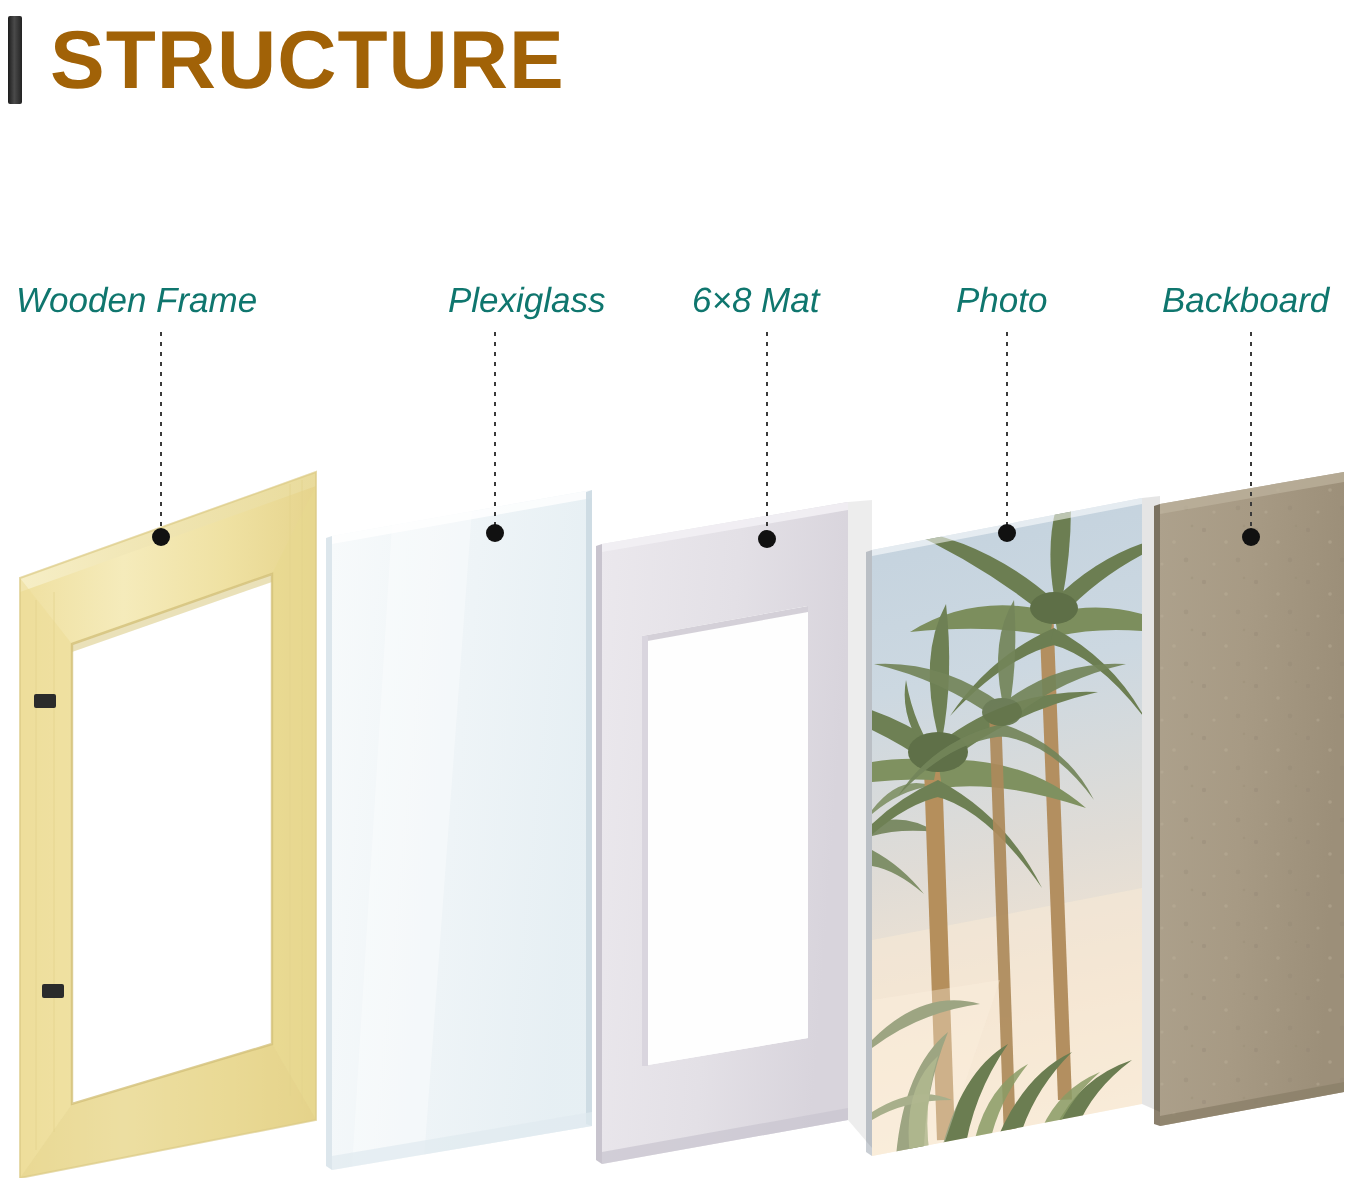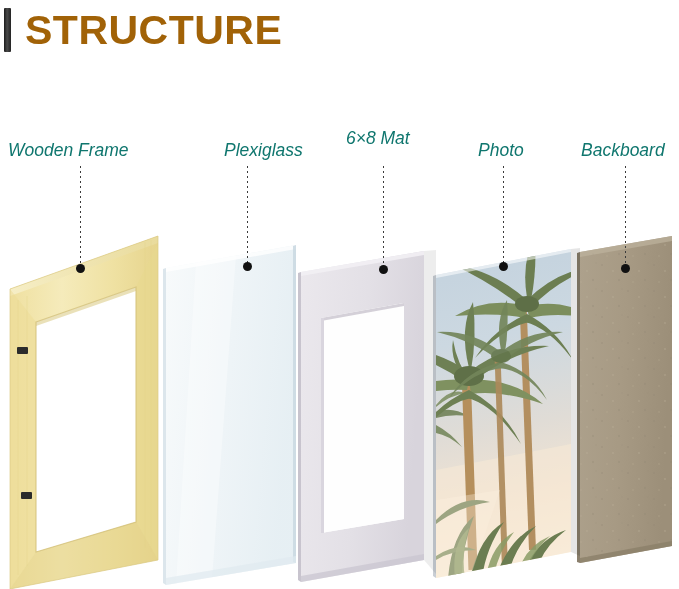"6×8 Mat" div.label { top: 128px -> 140px }
